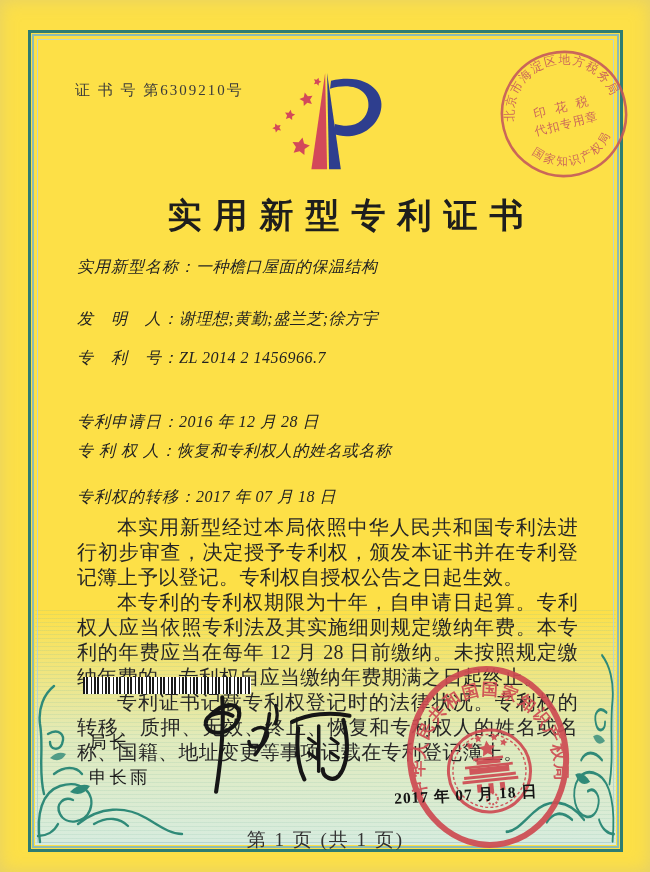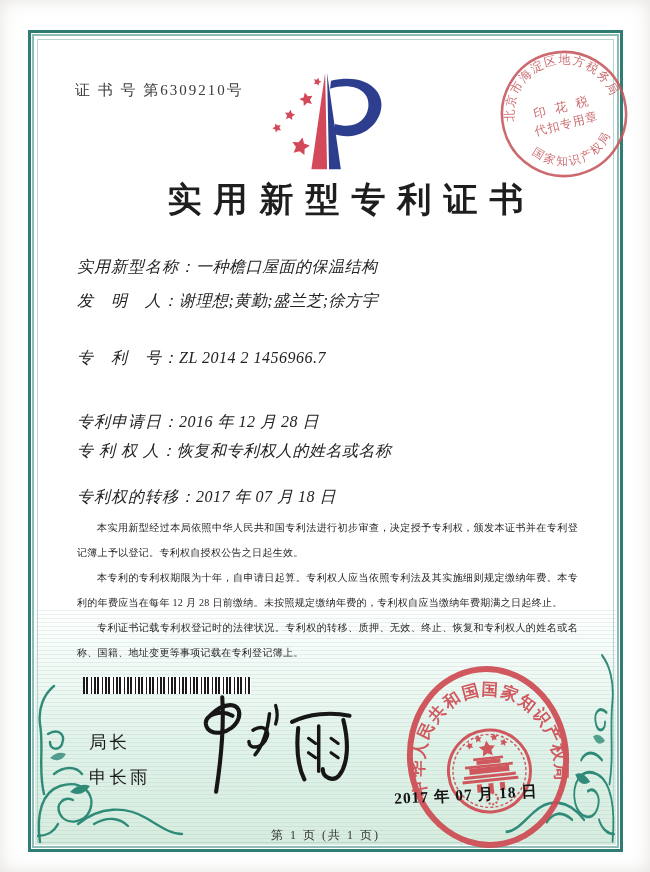"证 书 号 第6309210号" .page { background: #ffffff -> #fde047 }
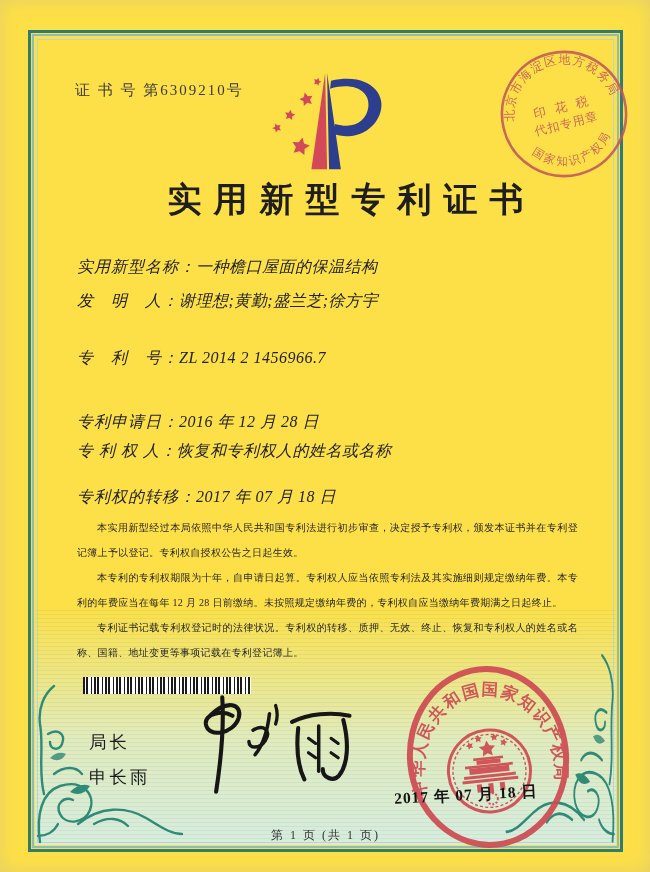"实用新型专利证书" .title { margin: 0 -> 16px }
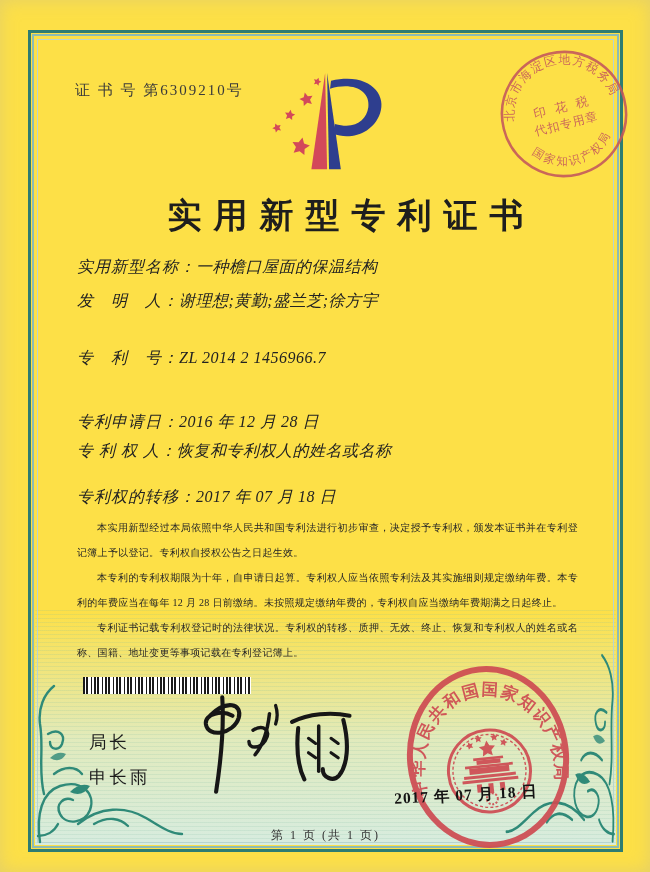"发 明 人：谢理想;黄勤;盛兰芝;徐方宇" .f1 { top: 34px -> 52px }
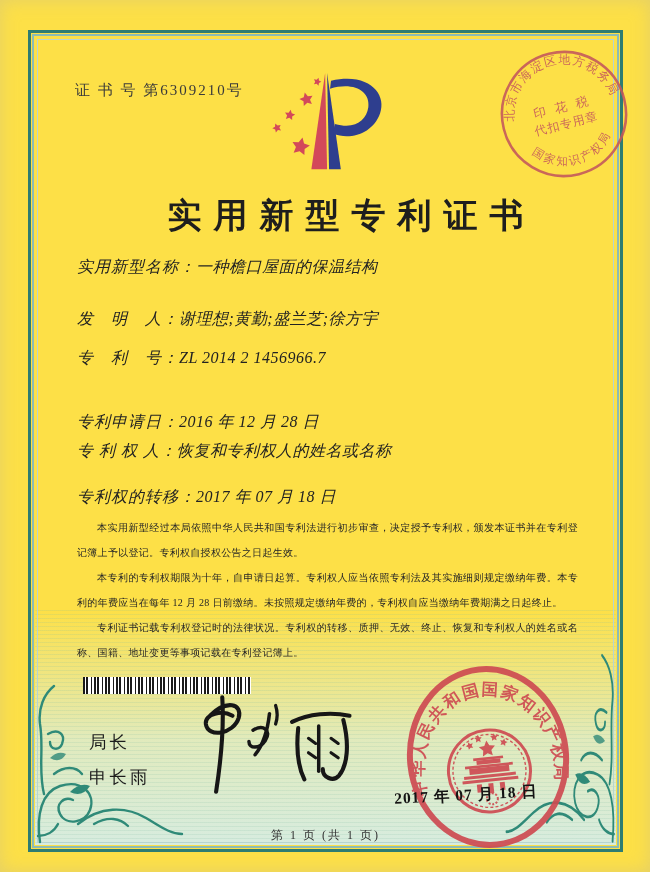"本实用新型经过本局依照中华人民共和国专利法进行初步审查，决定授予专利权，颁发本证" .body-text { font-size: 10px -> 20px }
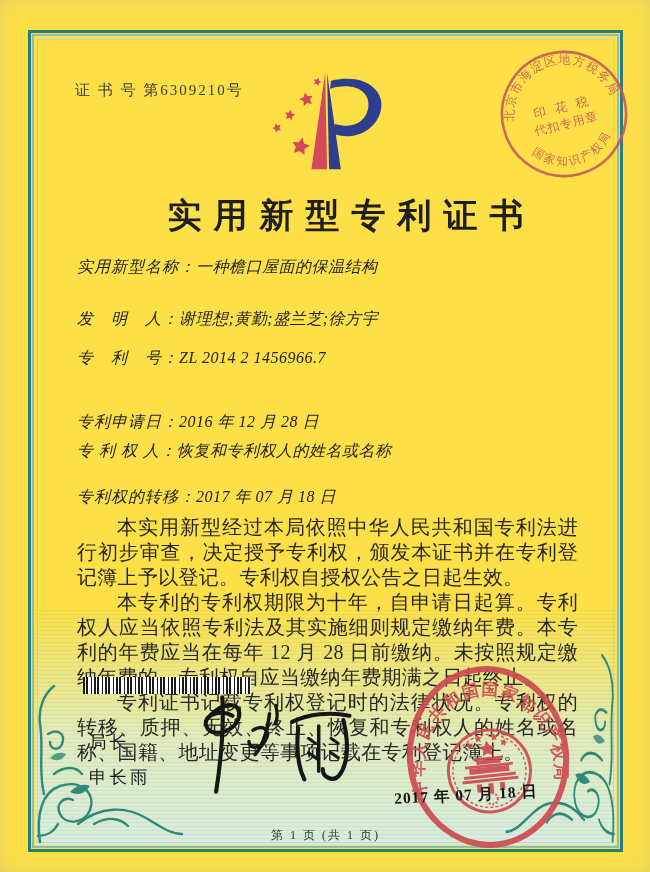"第 1 页 (共 1" .footer { font-size: 12px -> 19px }
